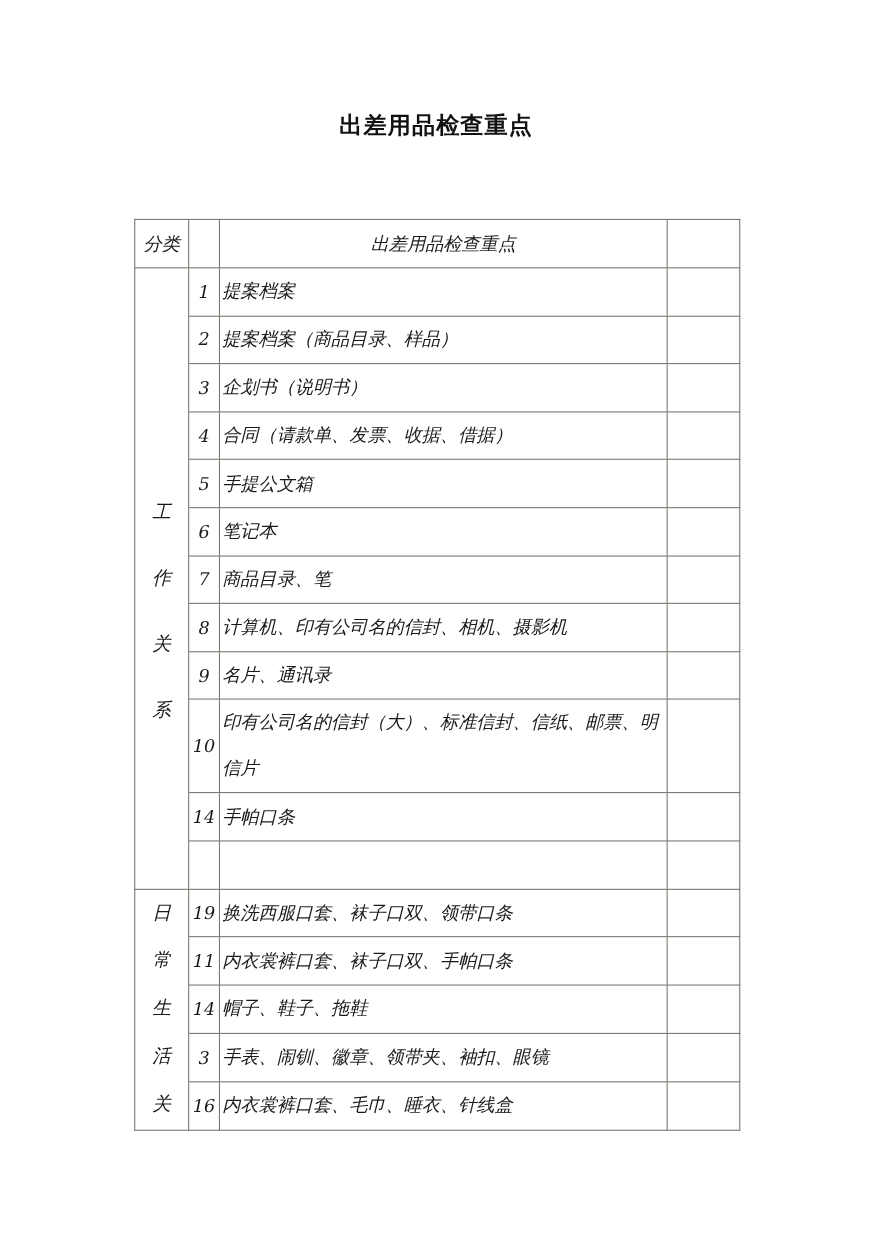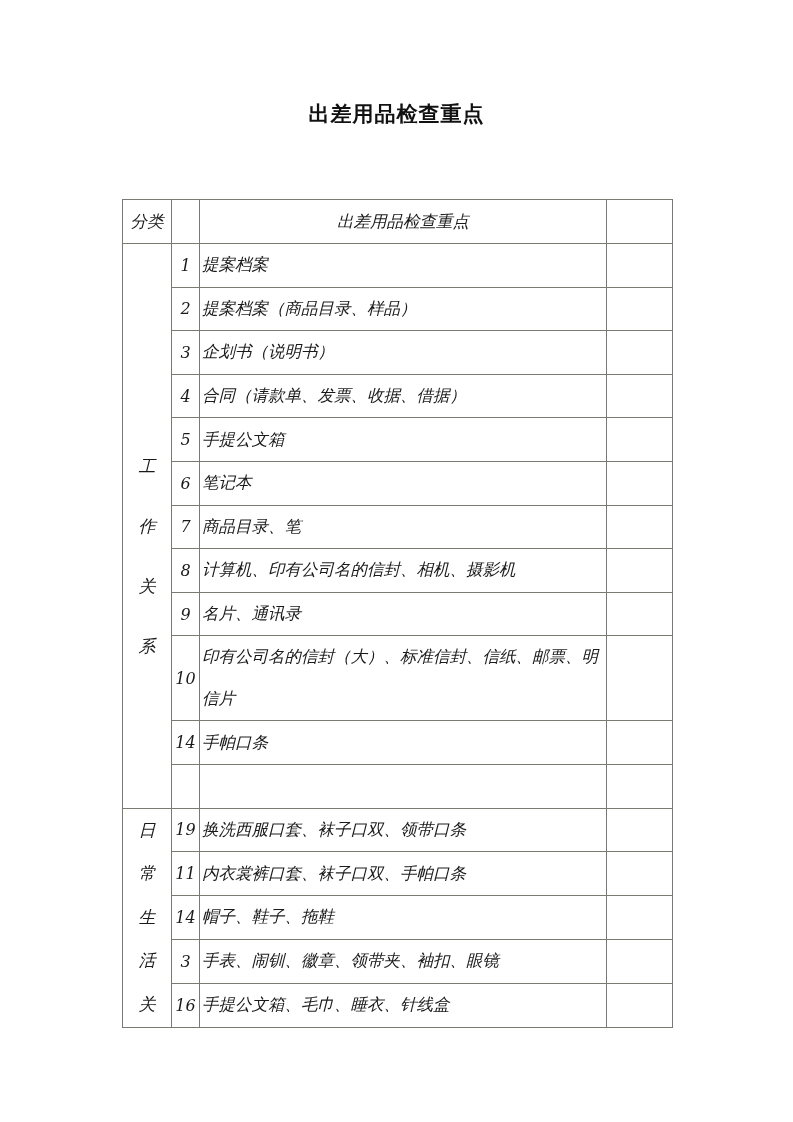"手提公文箱、毛巾、睡衣、针线盒" td.item { text: 手提公文箱 -> 内衣裳裤口套 }
